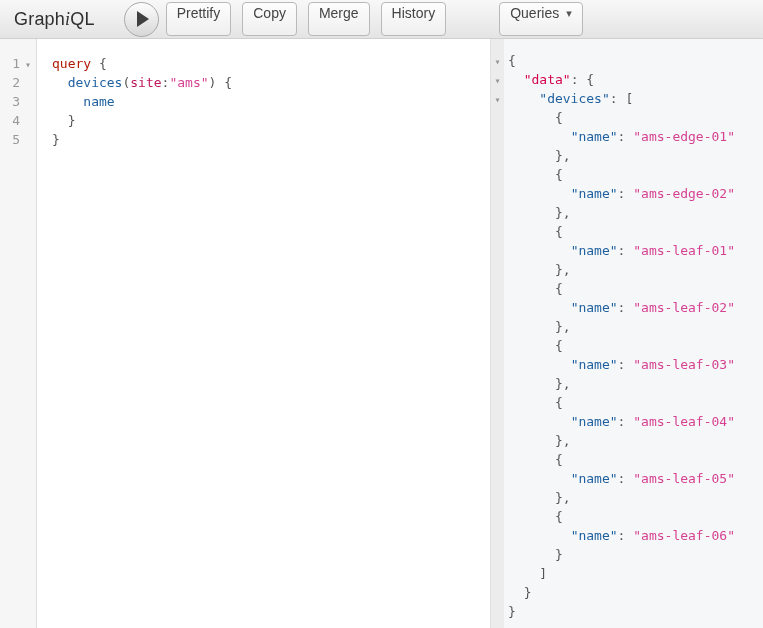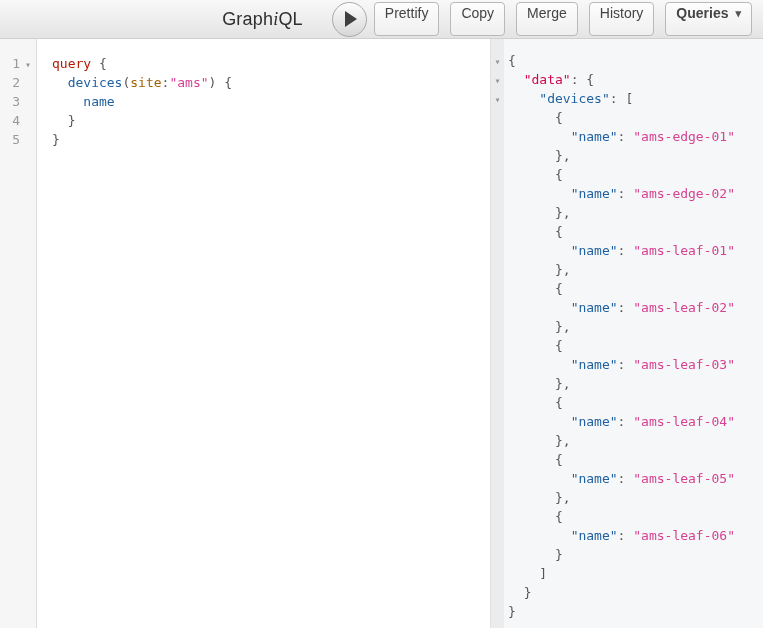"GraphiQL" .topbar { justify-content: flex-end -> none }
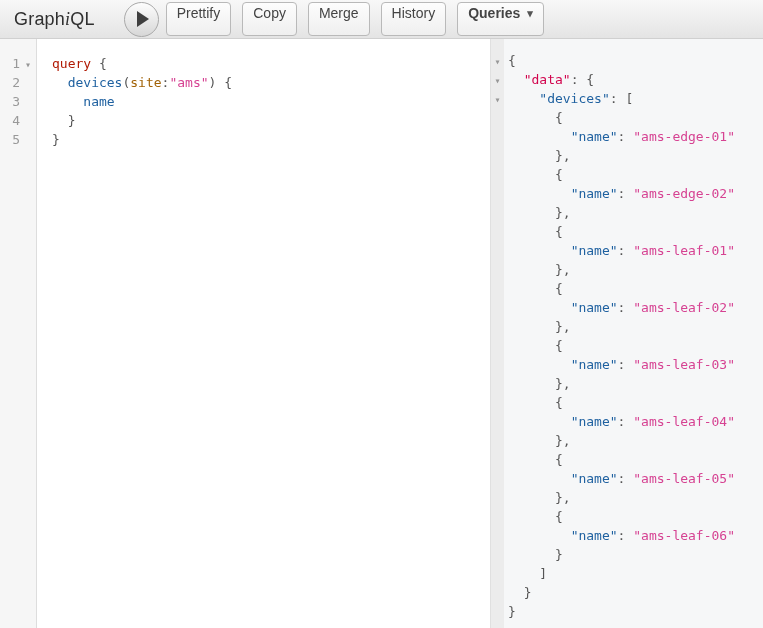"Queries" .queries-button { font-weight: bold -> none; margin-left: none -> 42px }
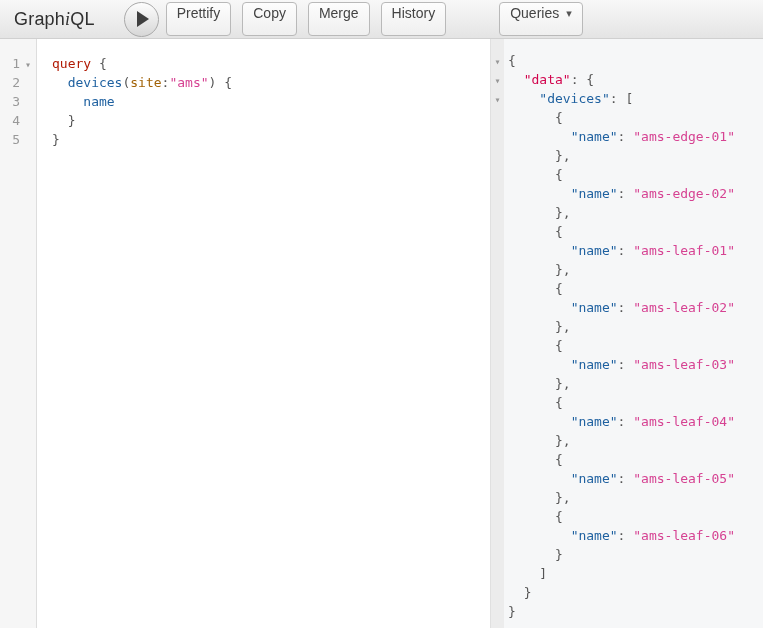"site" .tok-attr { color: #a16207 -> #be185d }
